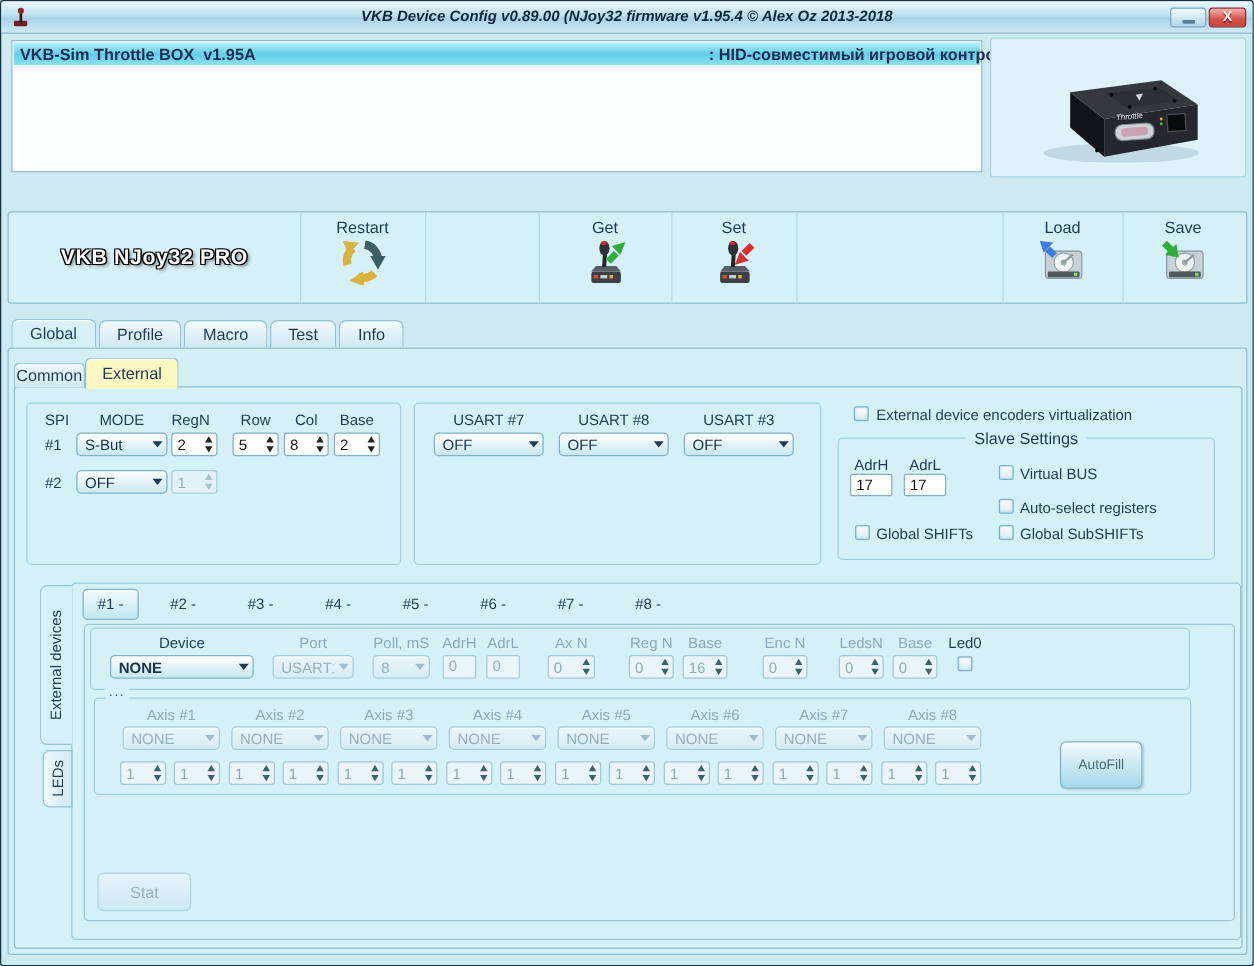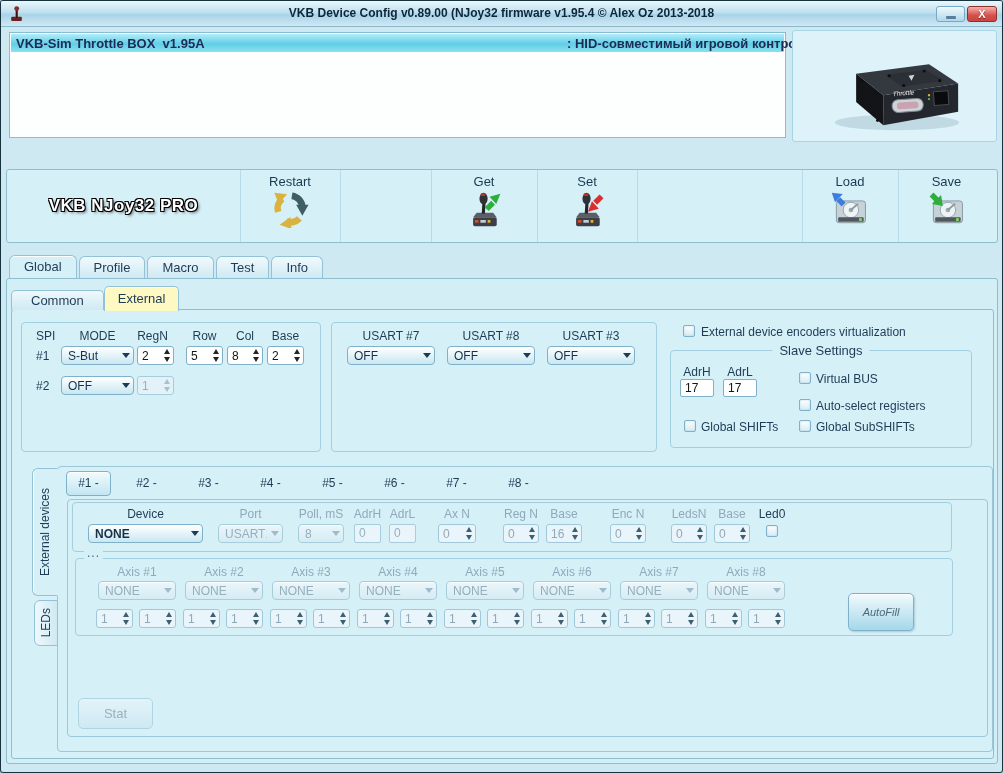"VKB Device Config v0.89.00 (NJoy32" .tb-title { font-style: none -> italic }
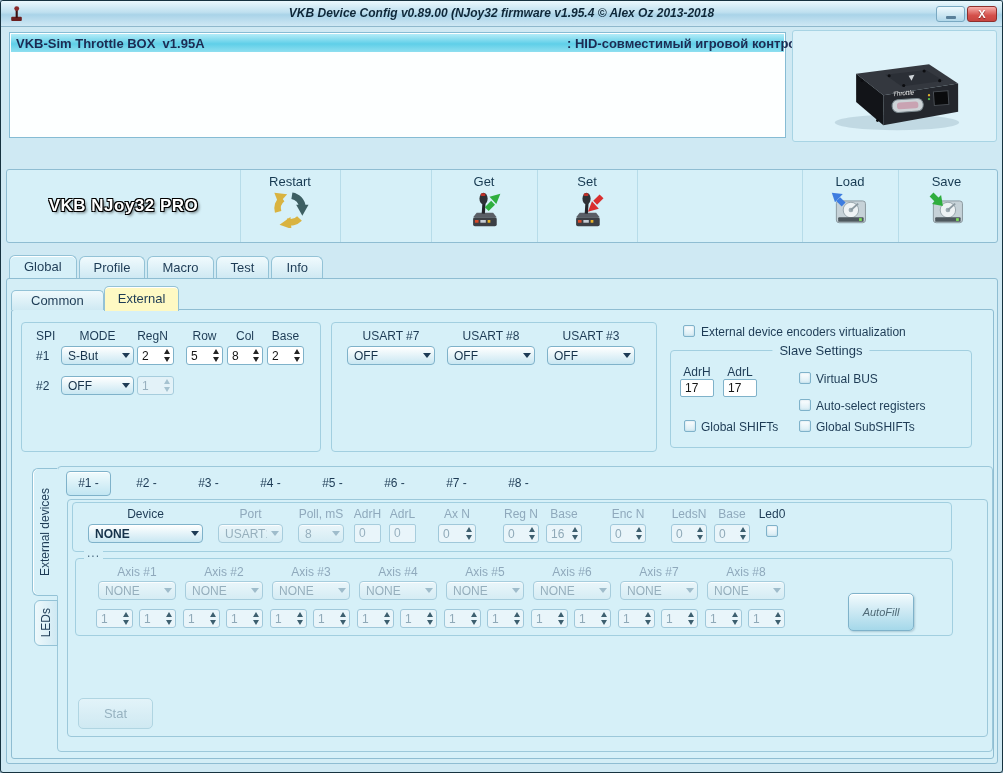"Common" .subtab { padding: 0 19px -> 0 1px }
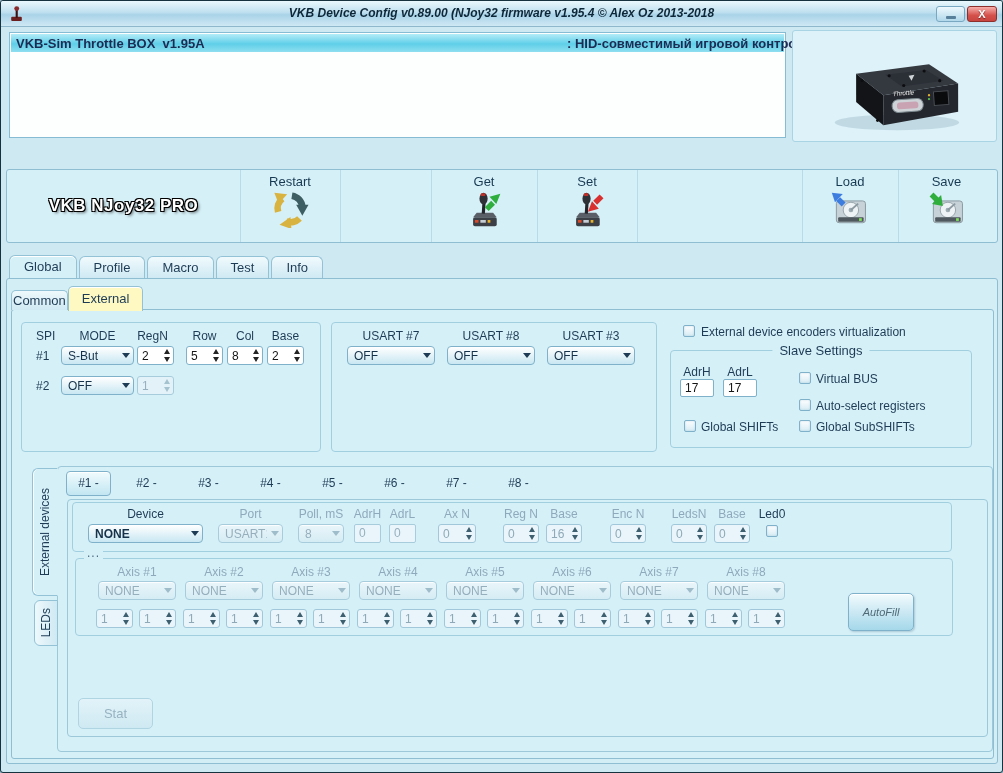"AutoFill" .btn-autofill { font-style: italic -> none }
